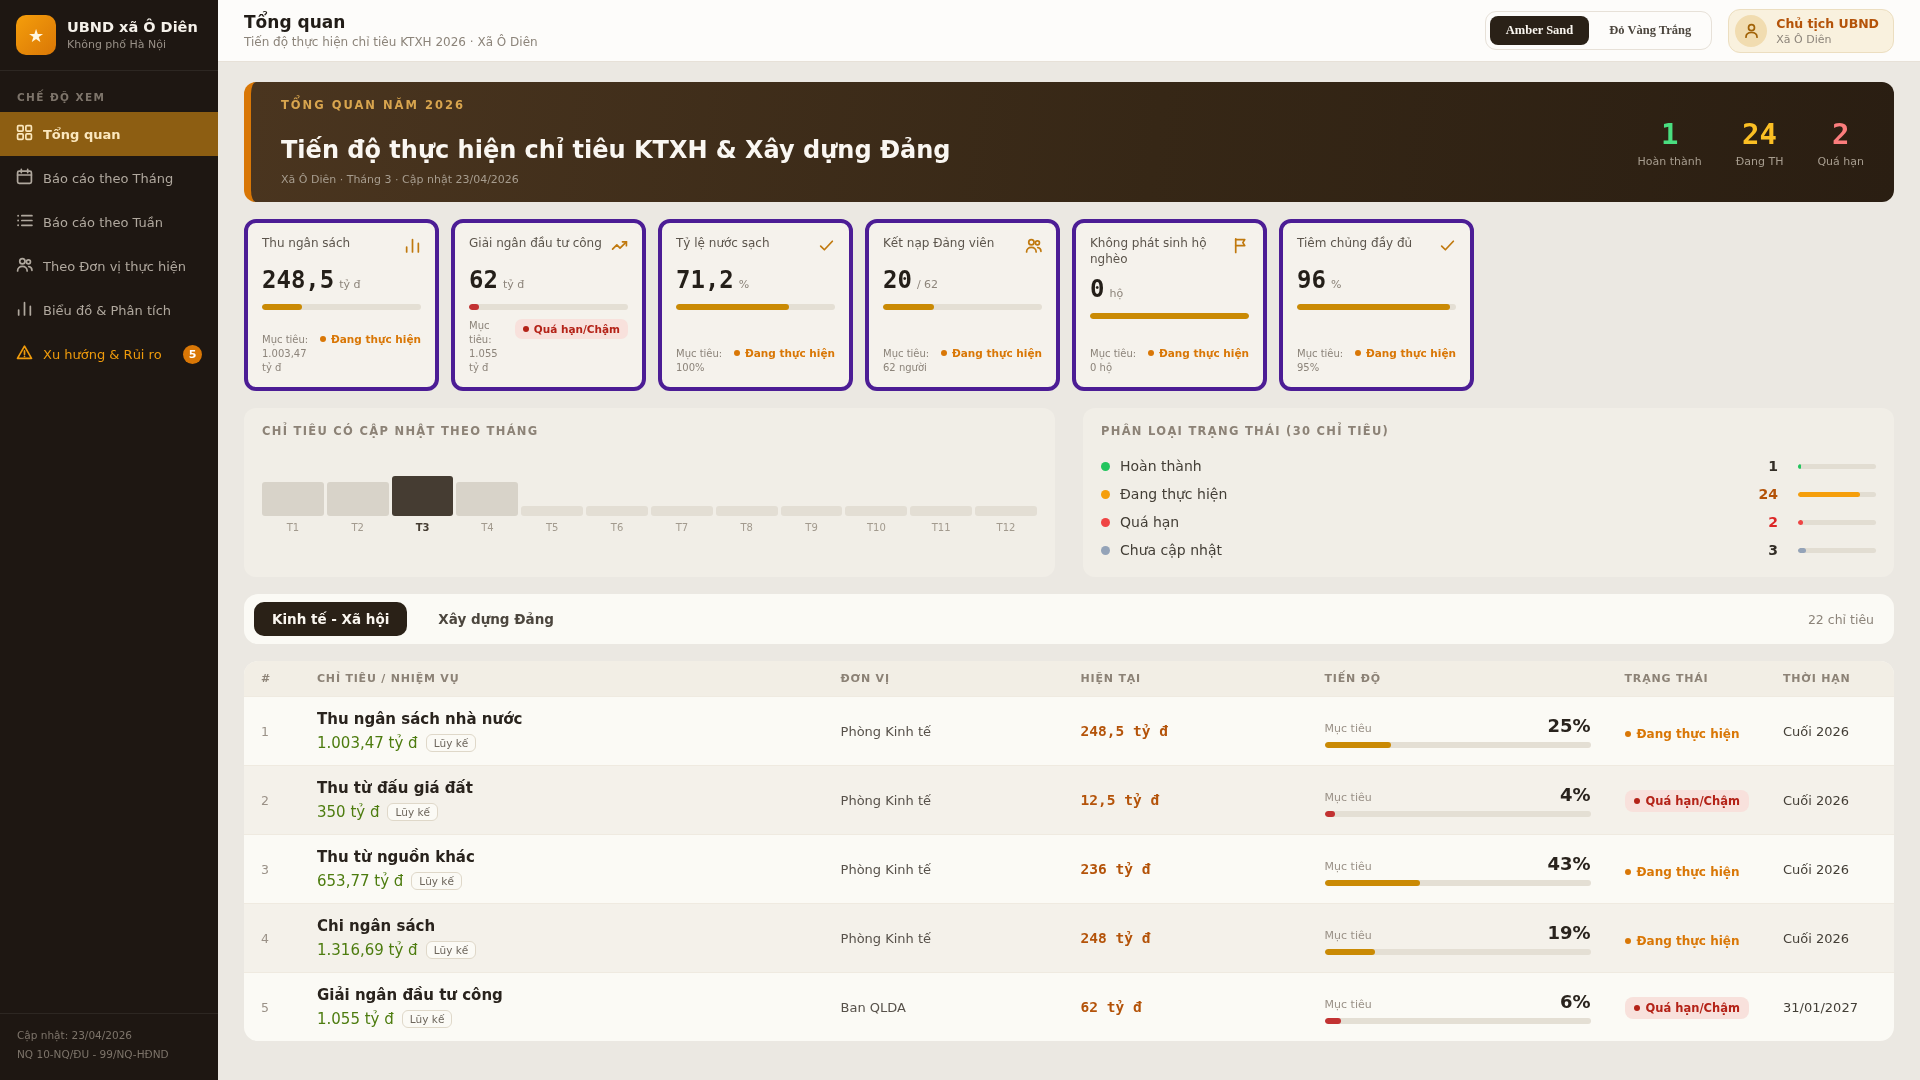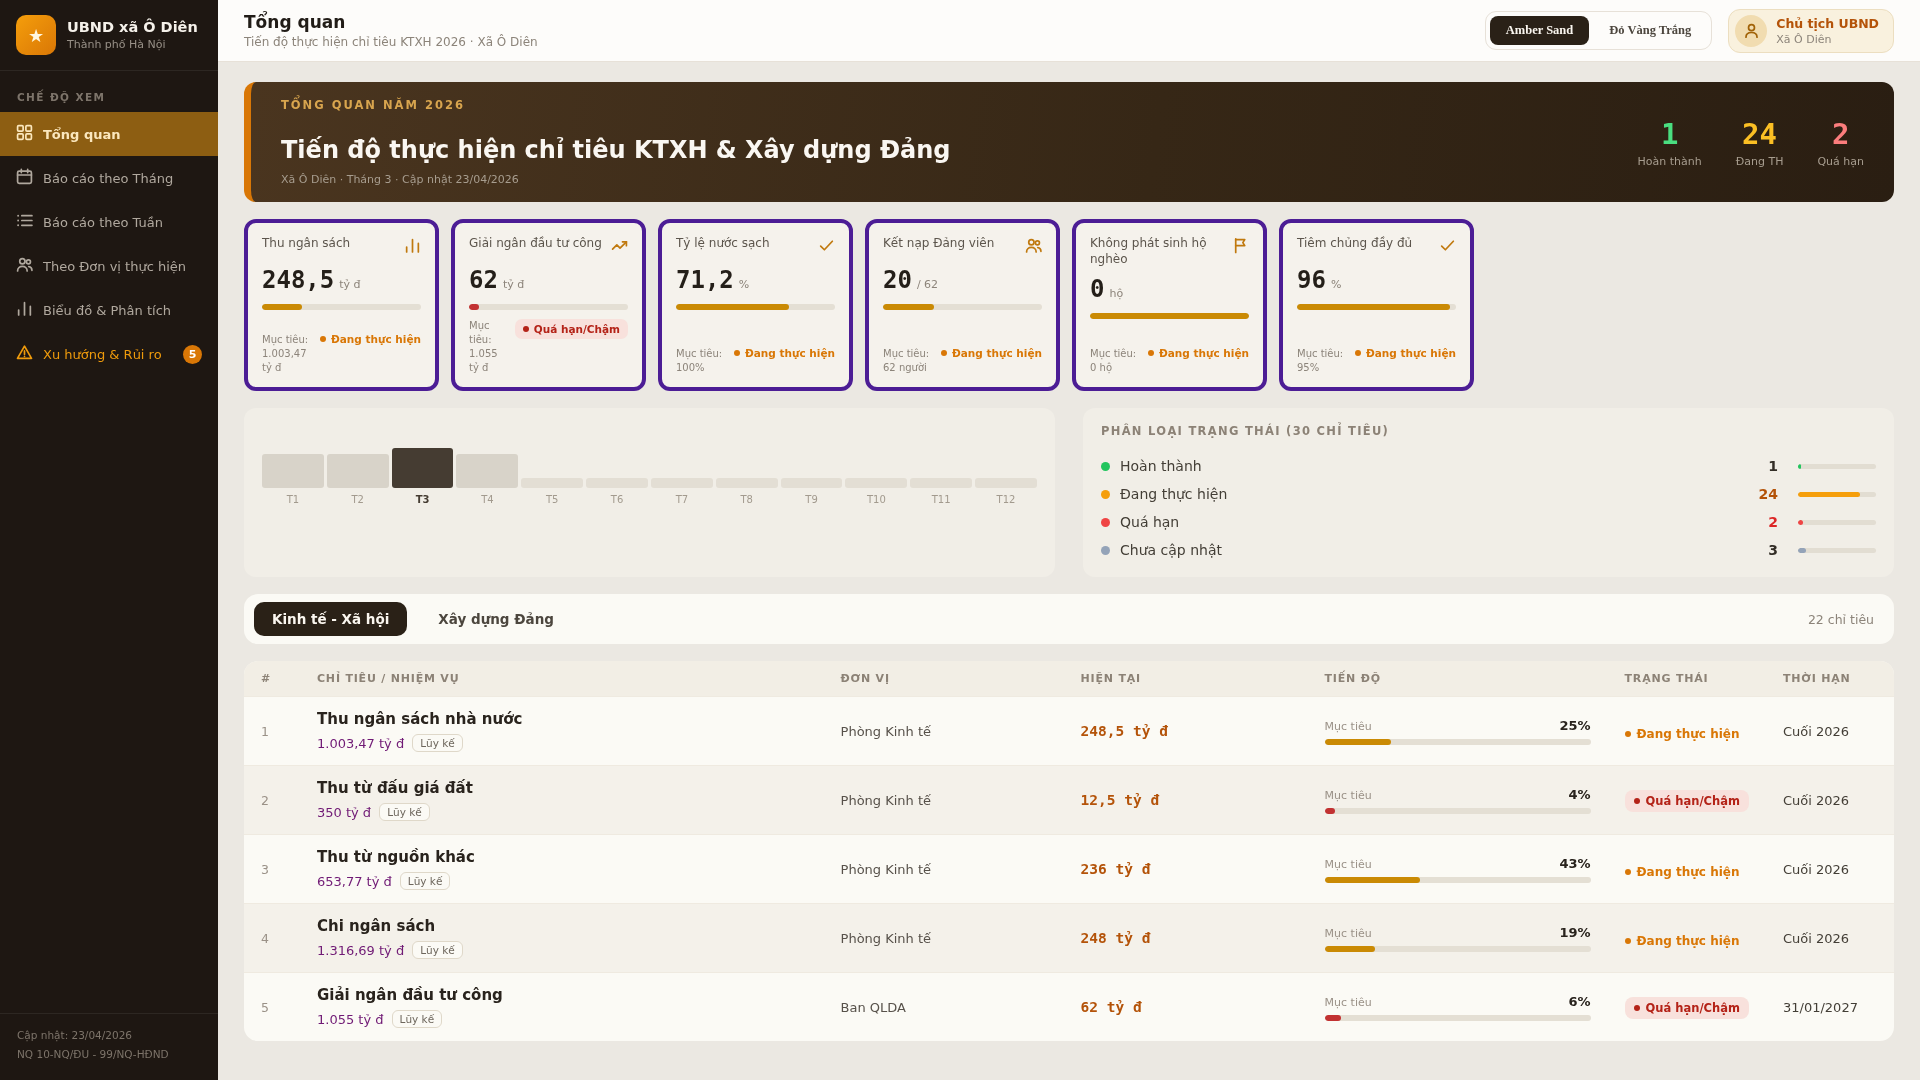"Thành phố Hà Nội" div.org-sub { text: Thành -> Không }
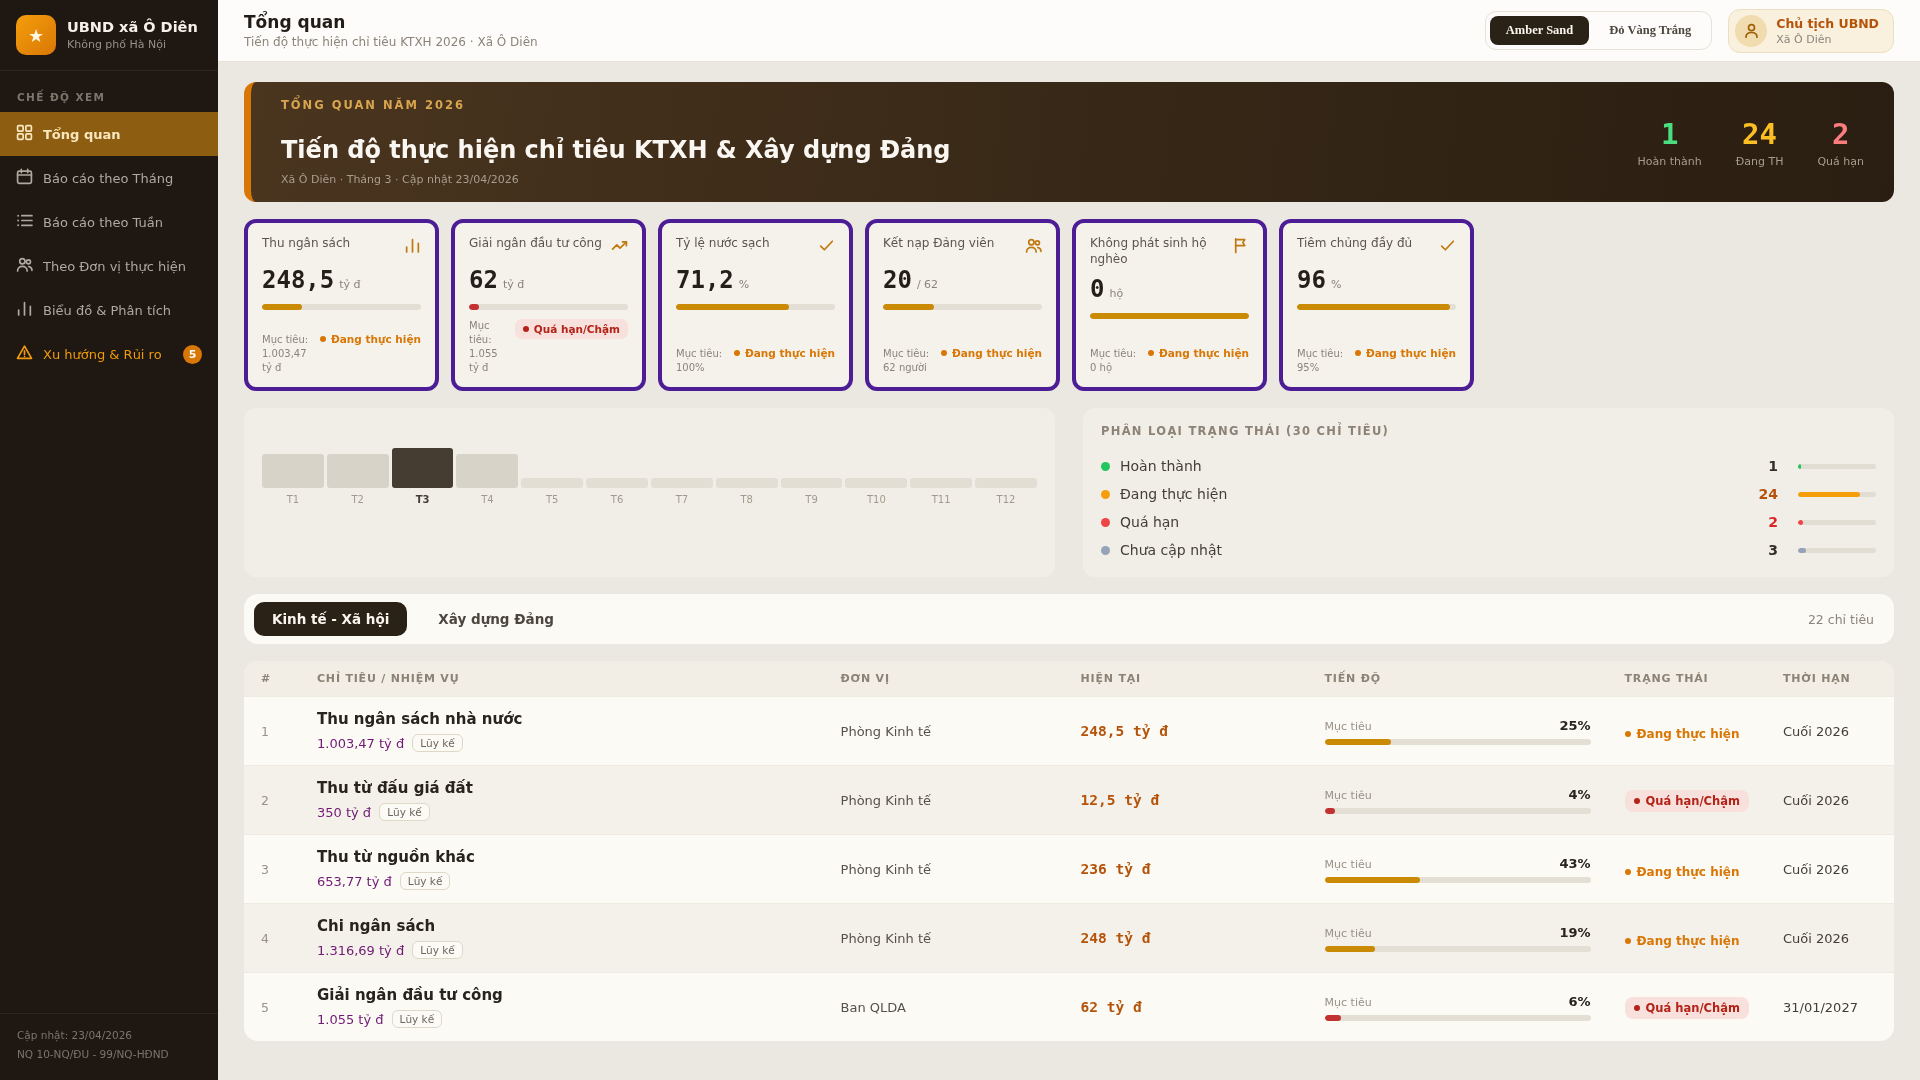"CHỈ TIÊU CÓ CẬP NHẬT" div.panel-title { html: none -> <div>CHỈ TIÊU CÓ CẬP NHẬT THEO THÁNG</div> }
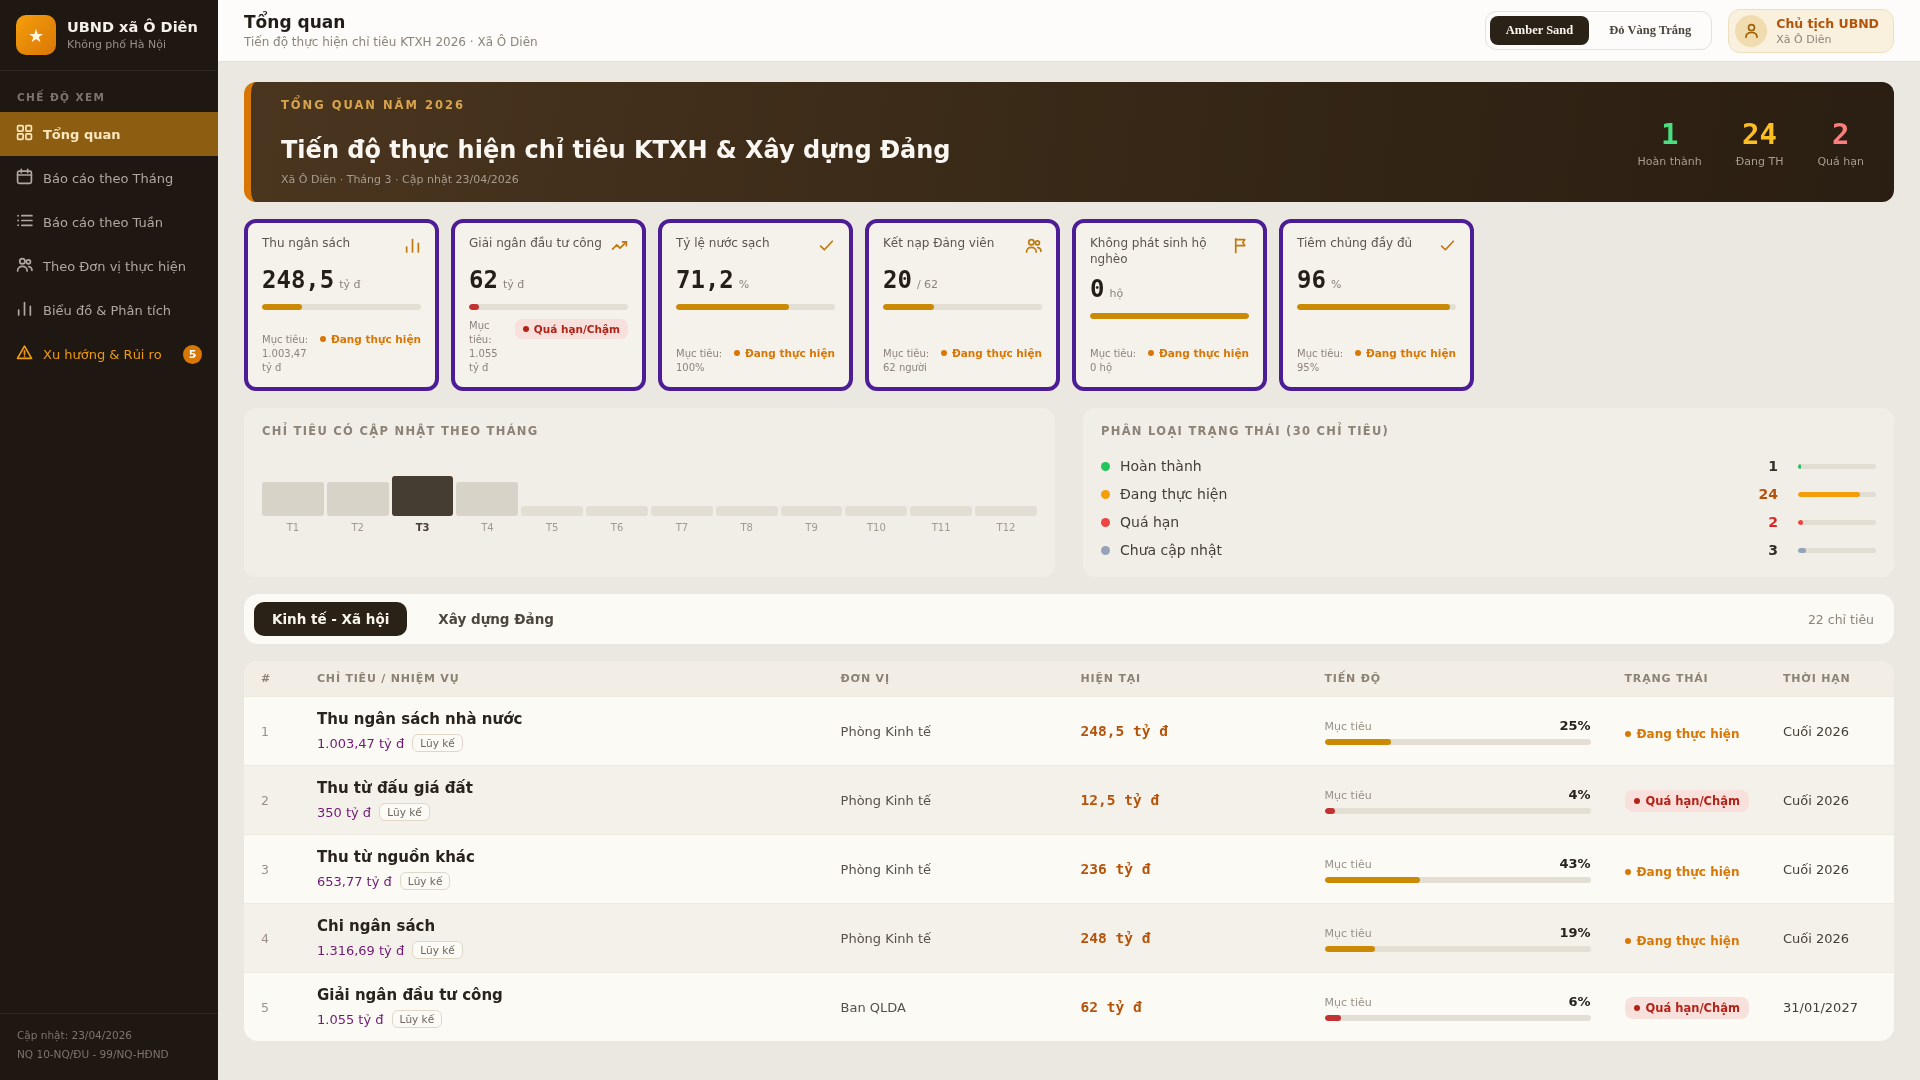"25%" .pg-pct { font-size: 13px -> 18px }
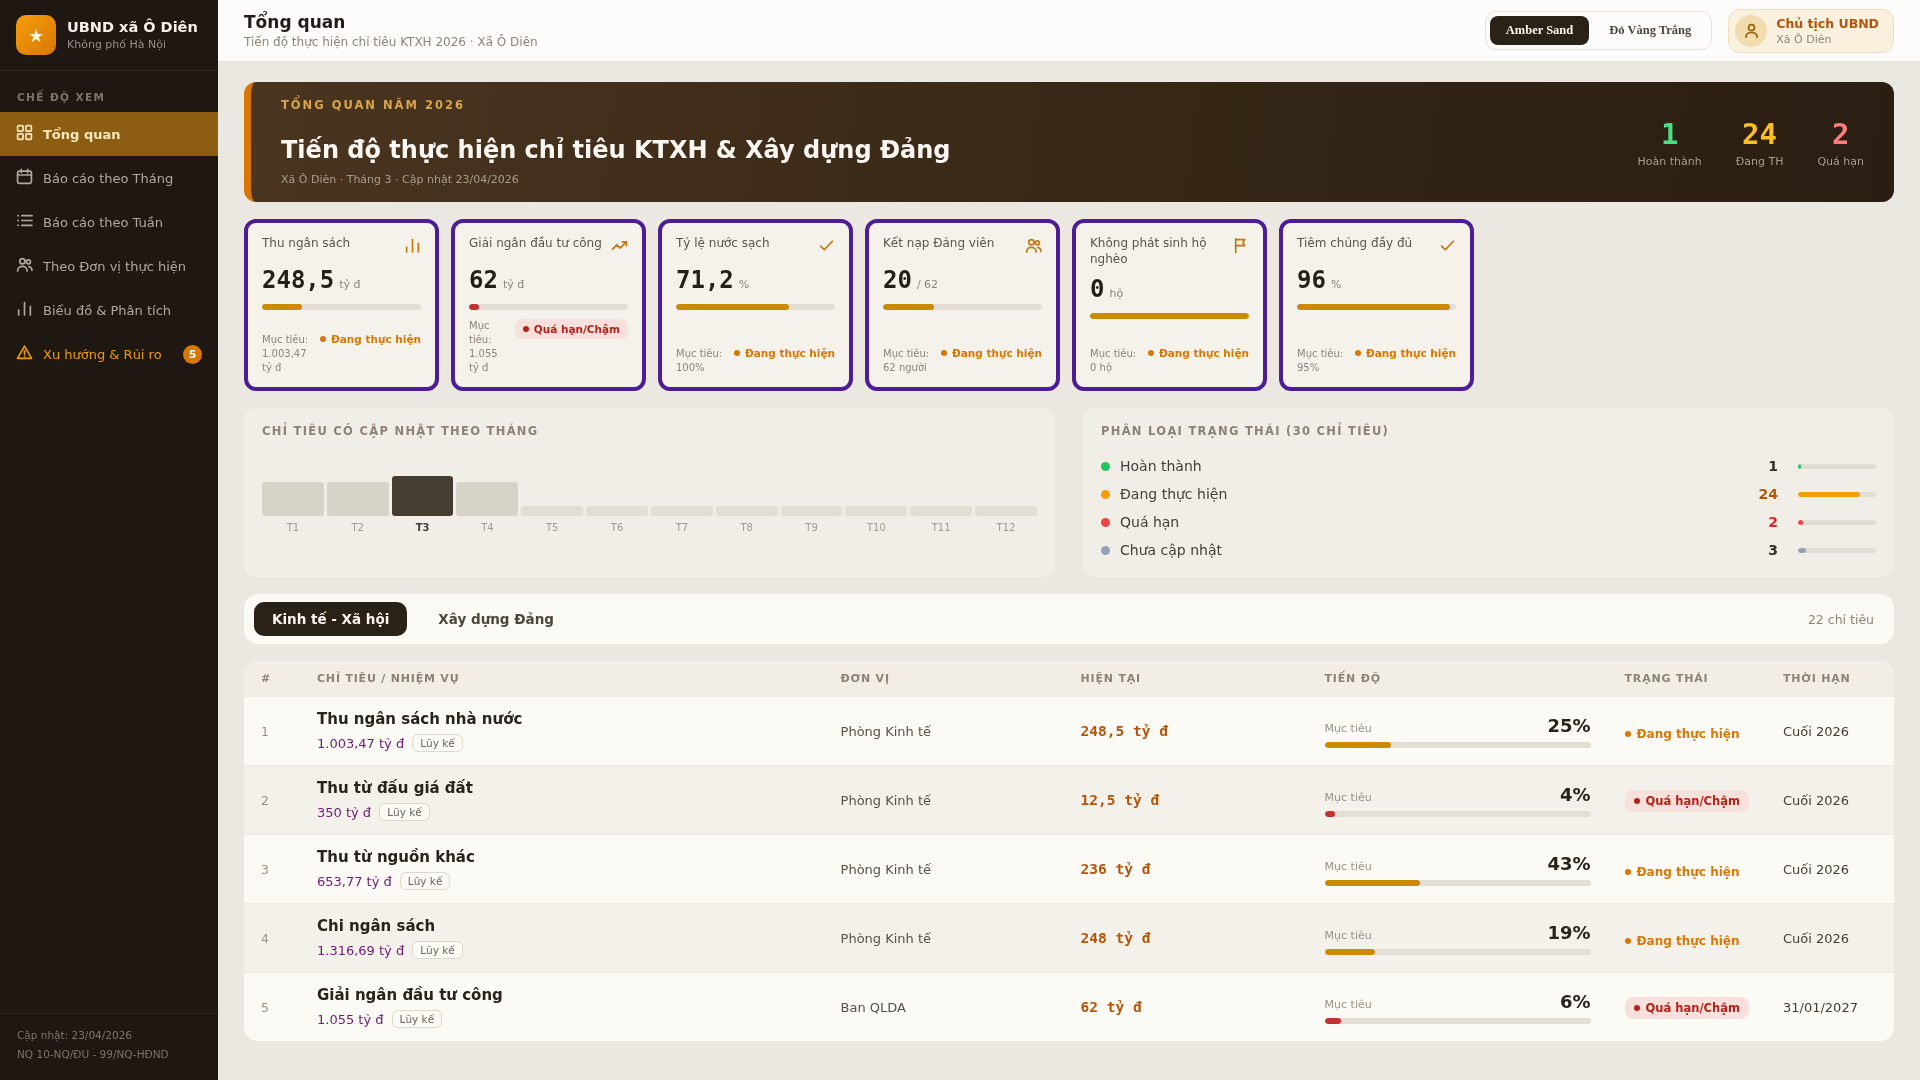"1.003,47 tỷ đ" .row-target { color: #701a75 -> #4d7c0f; font-size: 13px -> 15px }
